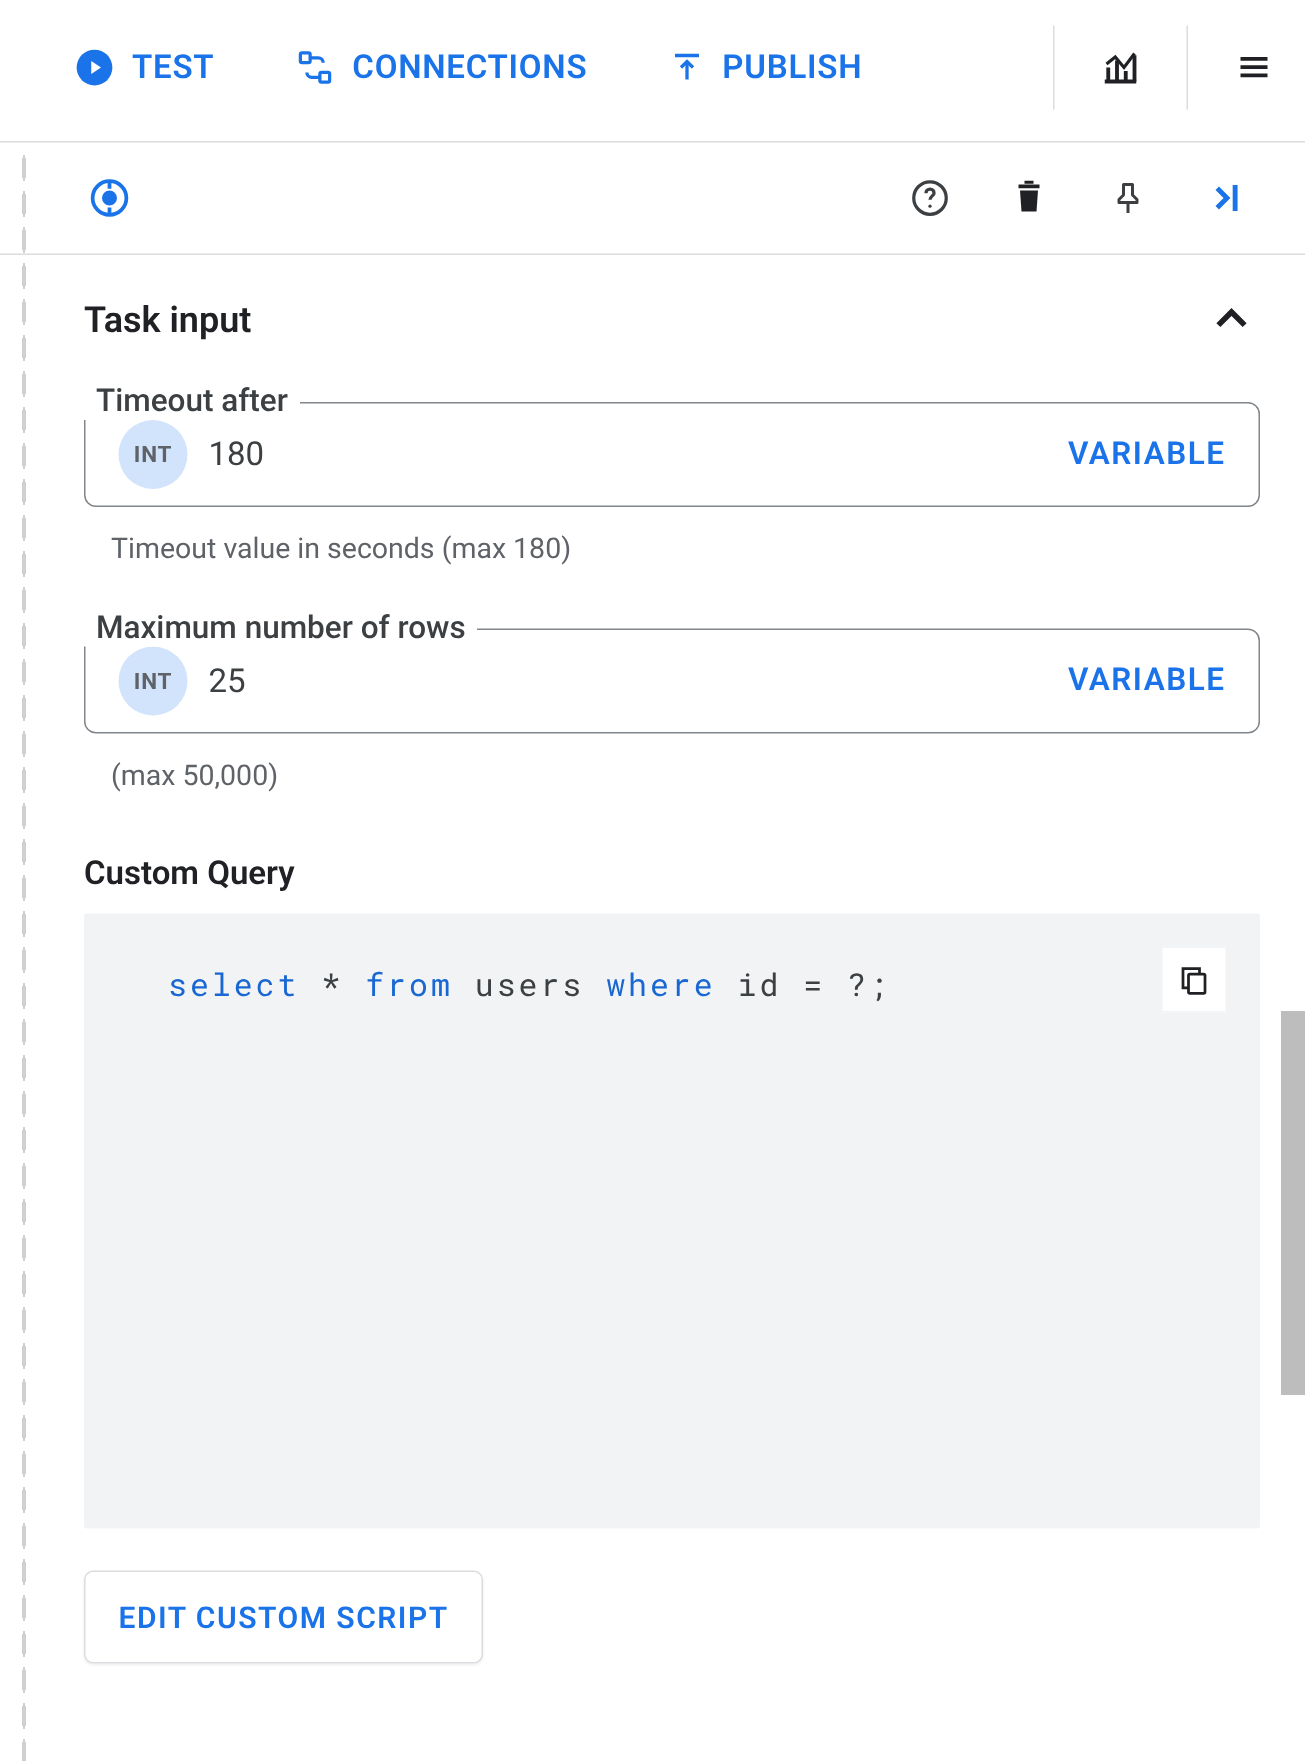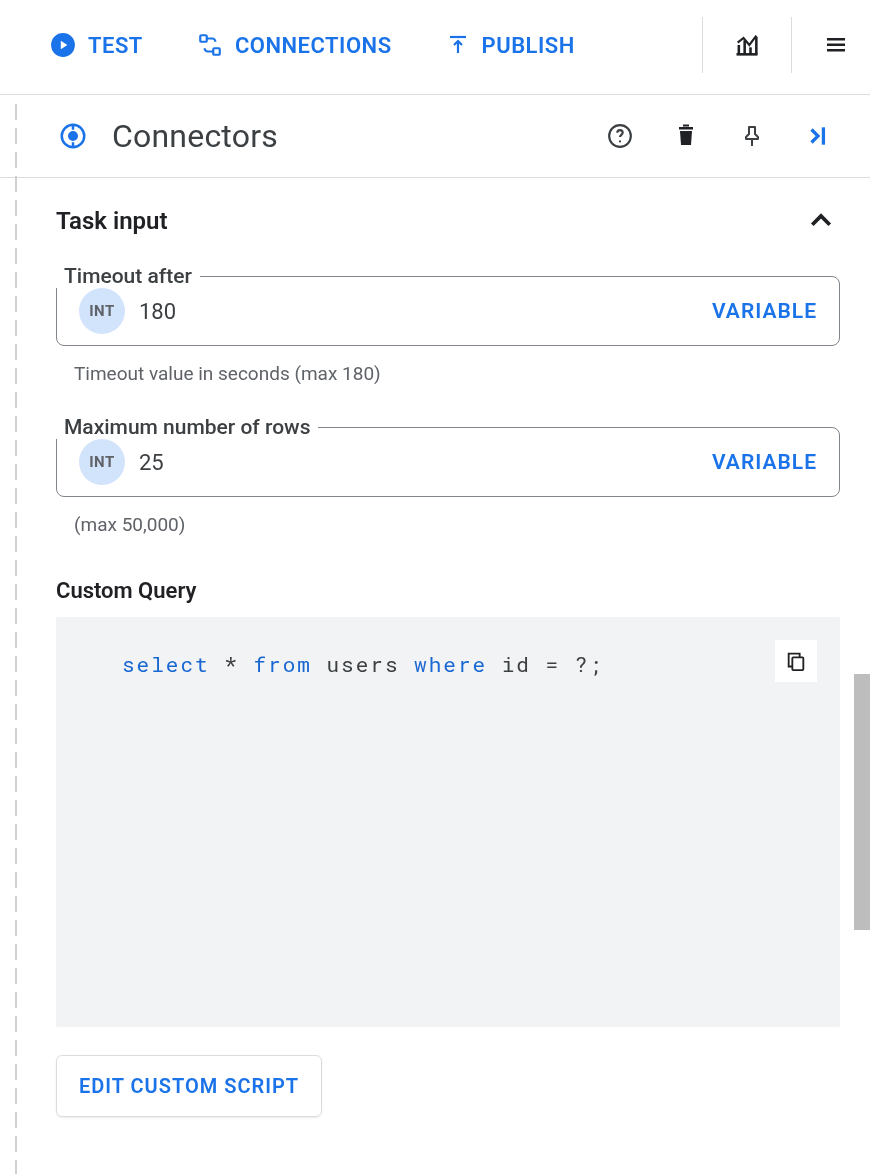"Connectors" div.panel-title { html: <div>Connectors</div> -> none }
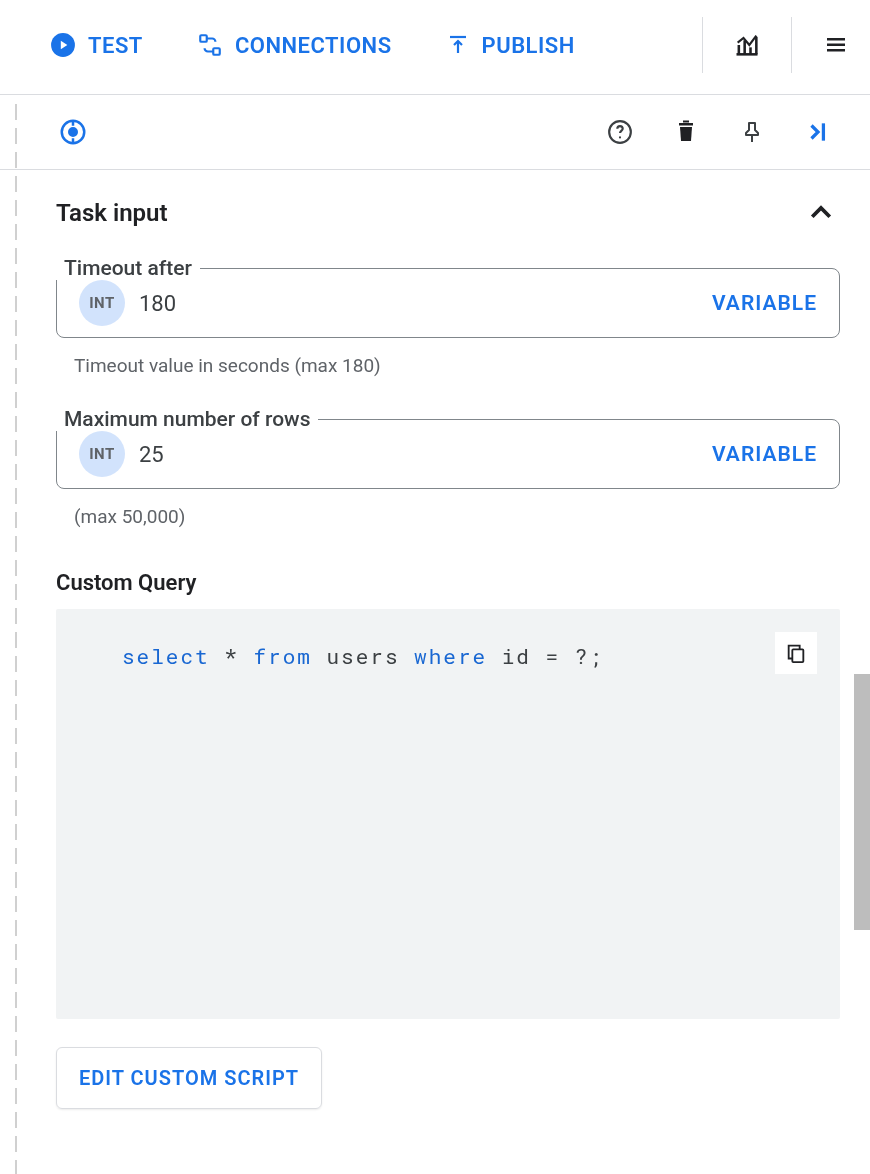"select * from users where" .code-box { padding: 32px 36px -> 32px 26px }
